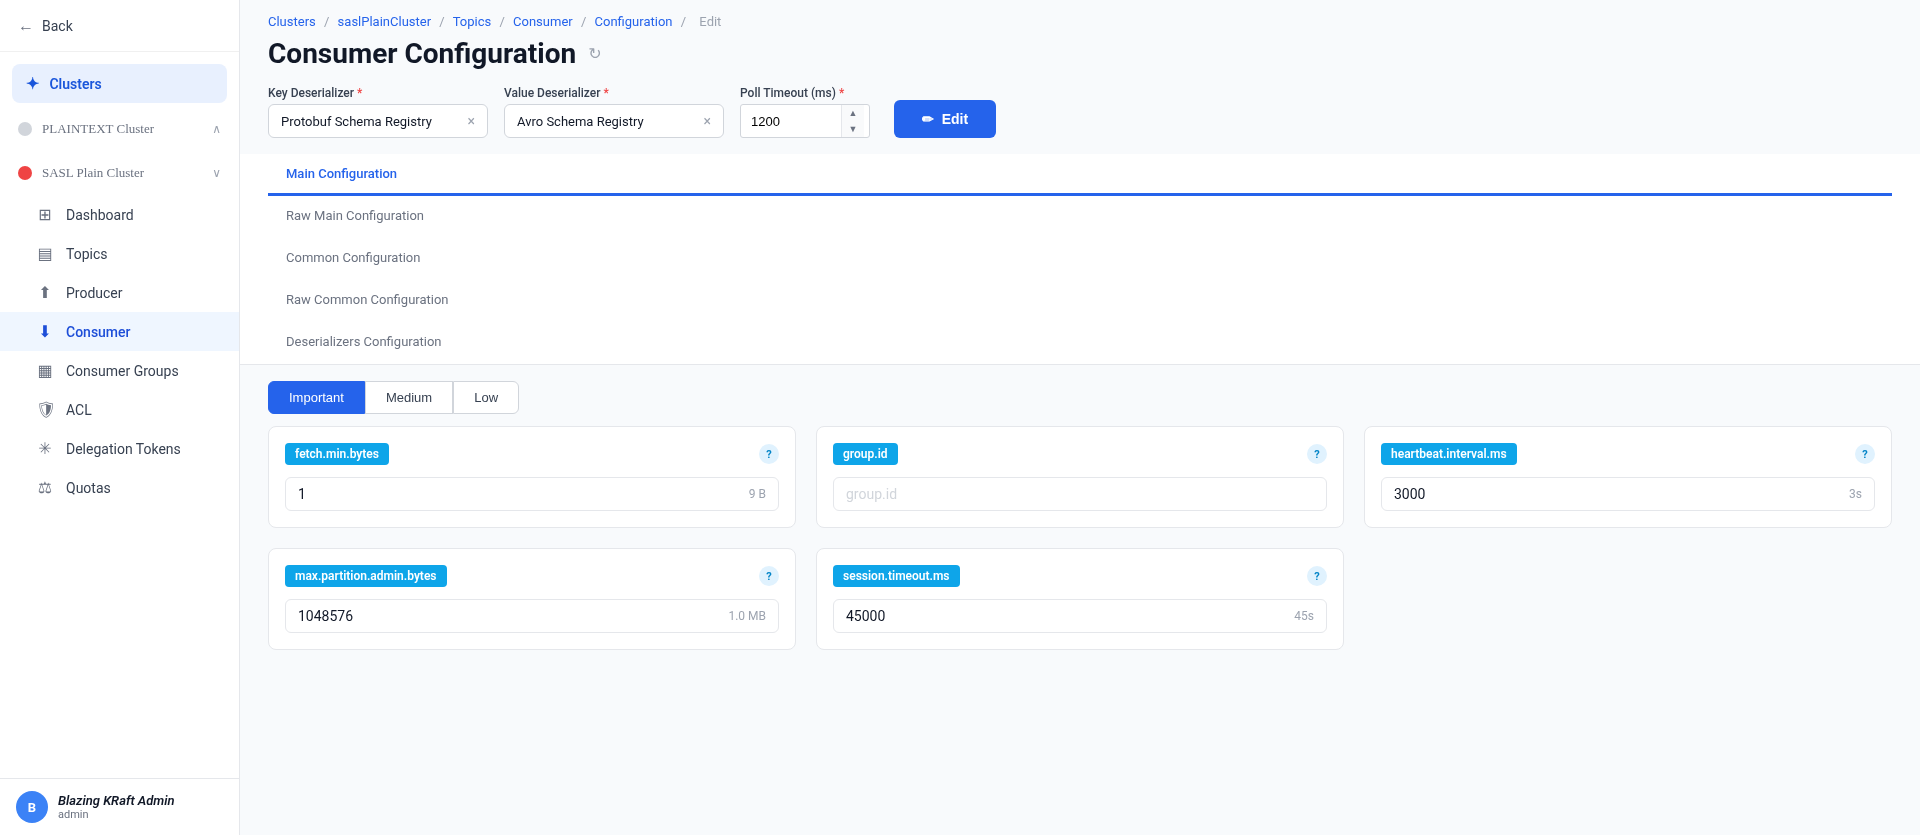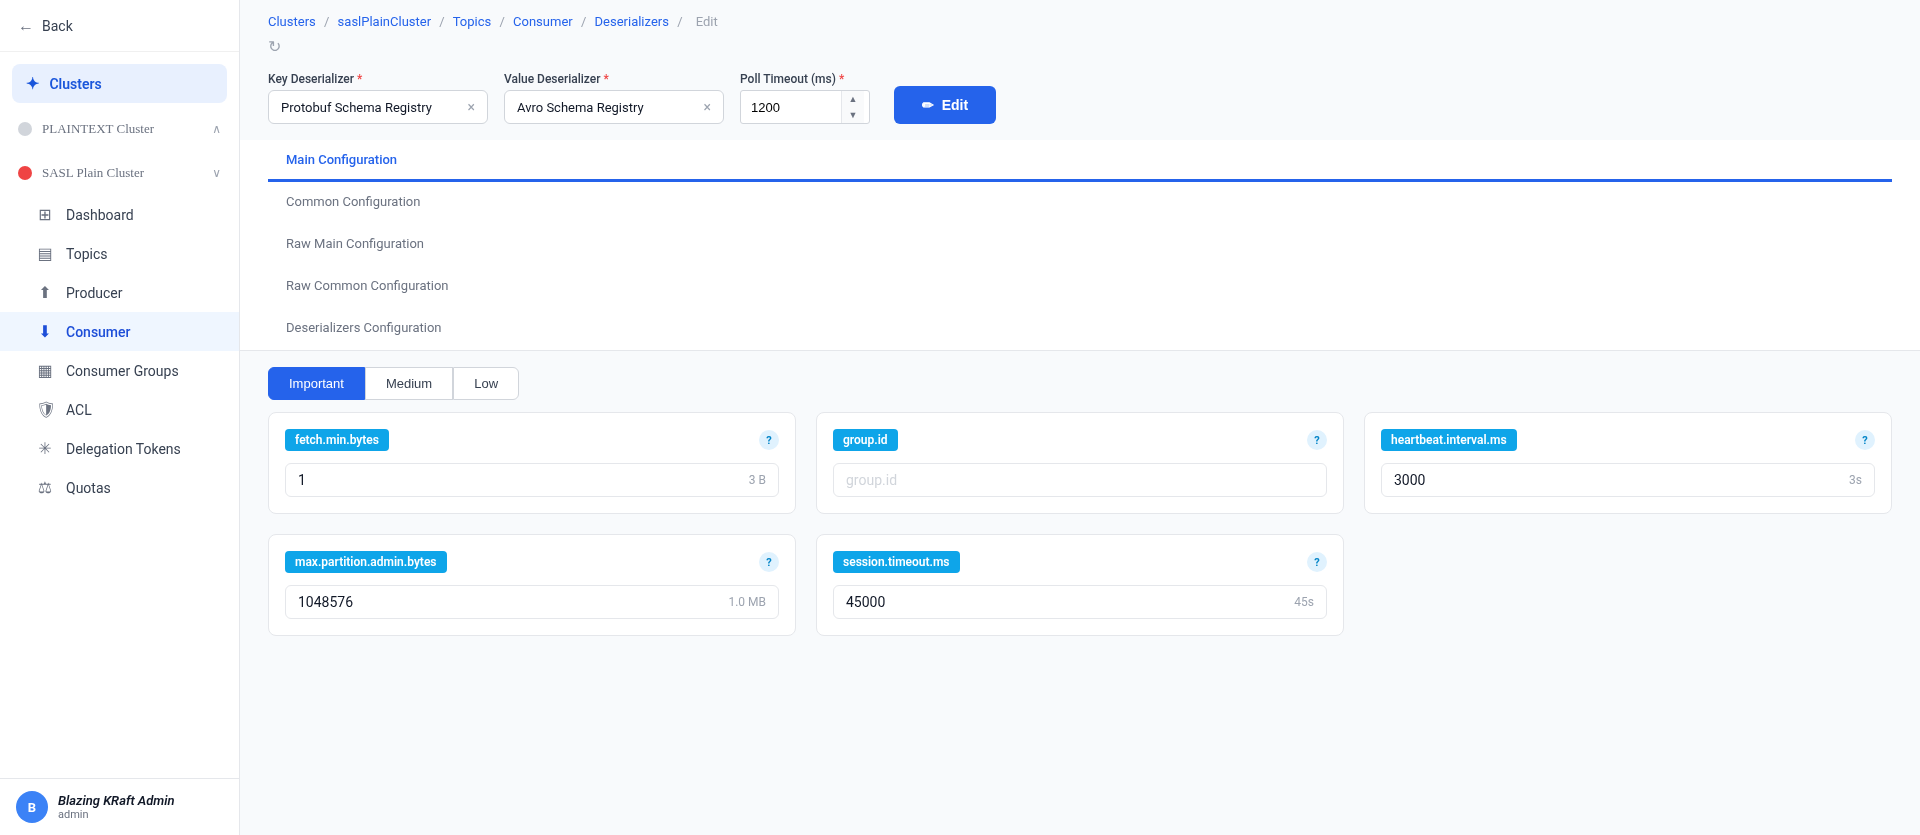"Deserializers" a { text: Deserializers -> Configuration }
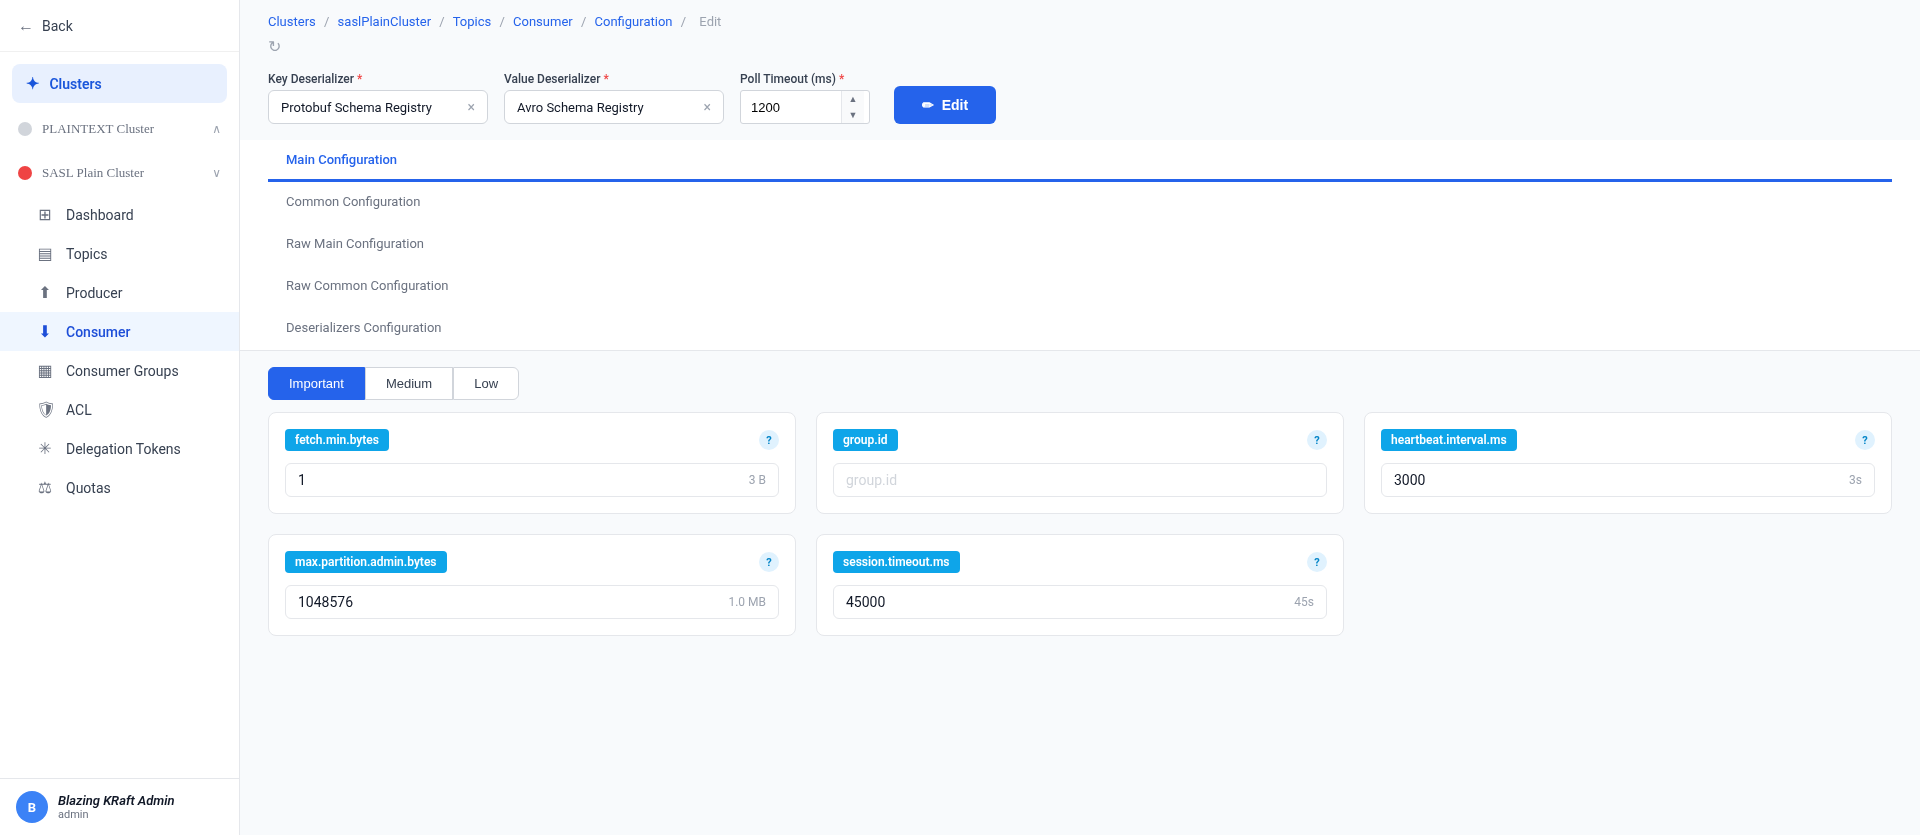"Consumer Configuration" h1.page-title { html: none -> <h1>Consumer Configuration</h1> }
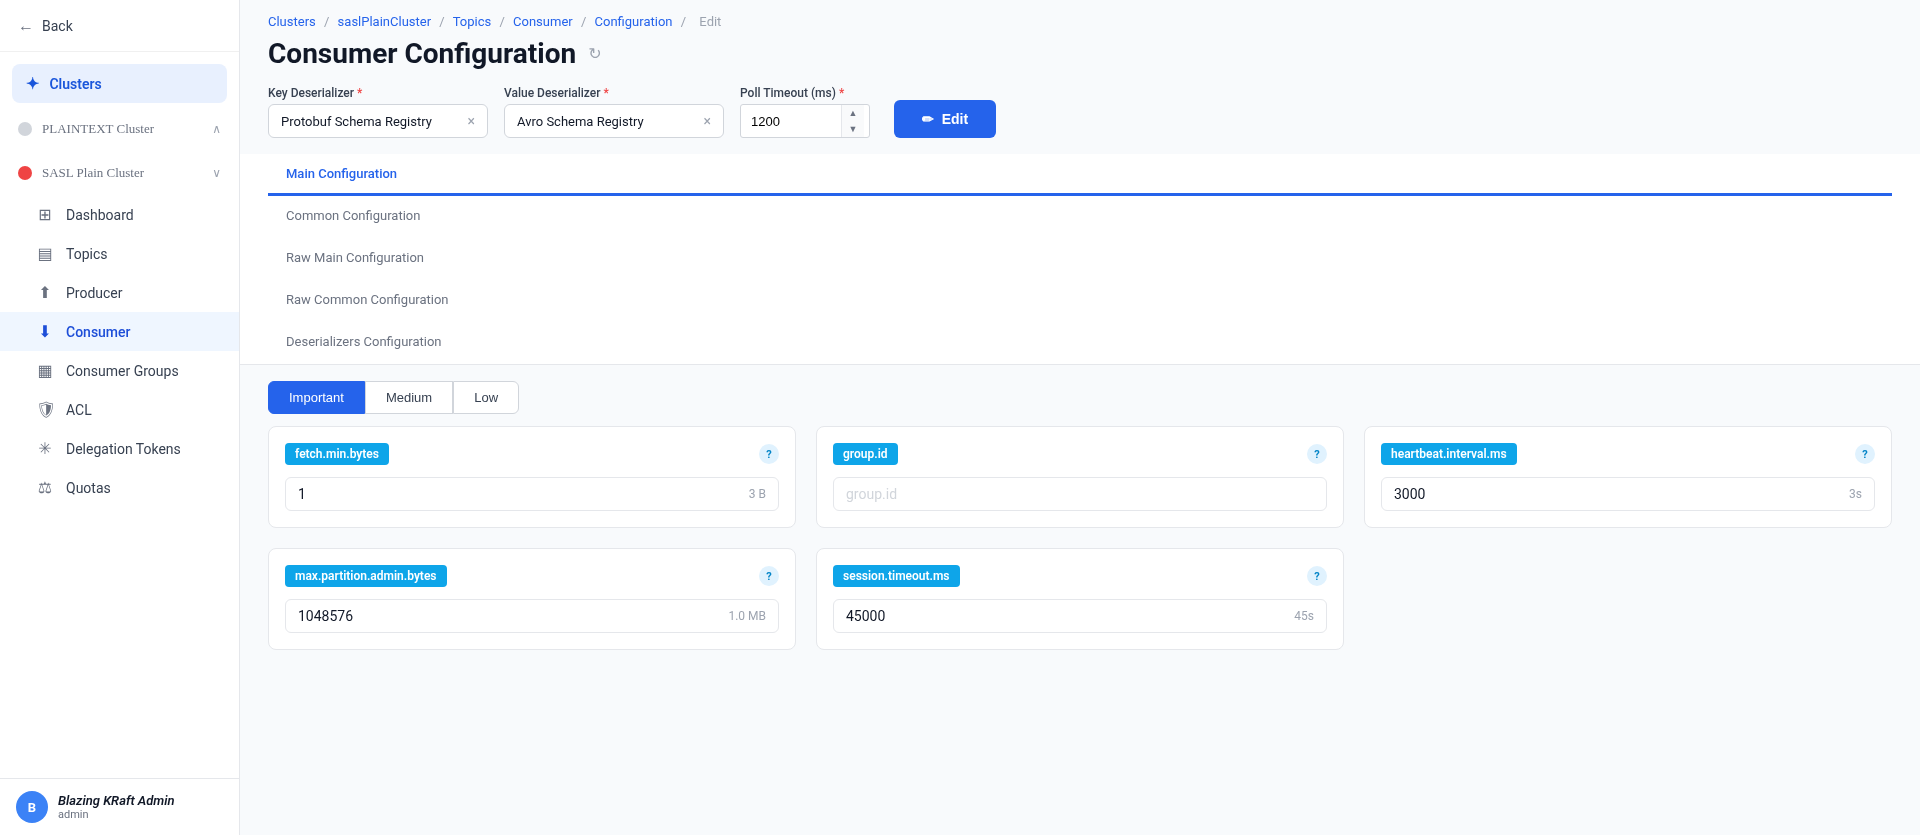"Common Configuration" div.tab { order: before "Raw Main Configuration" -> after "Raw Main Configuration" }
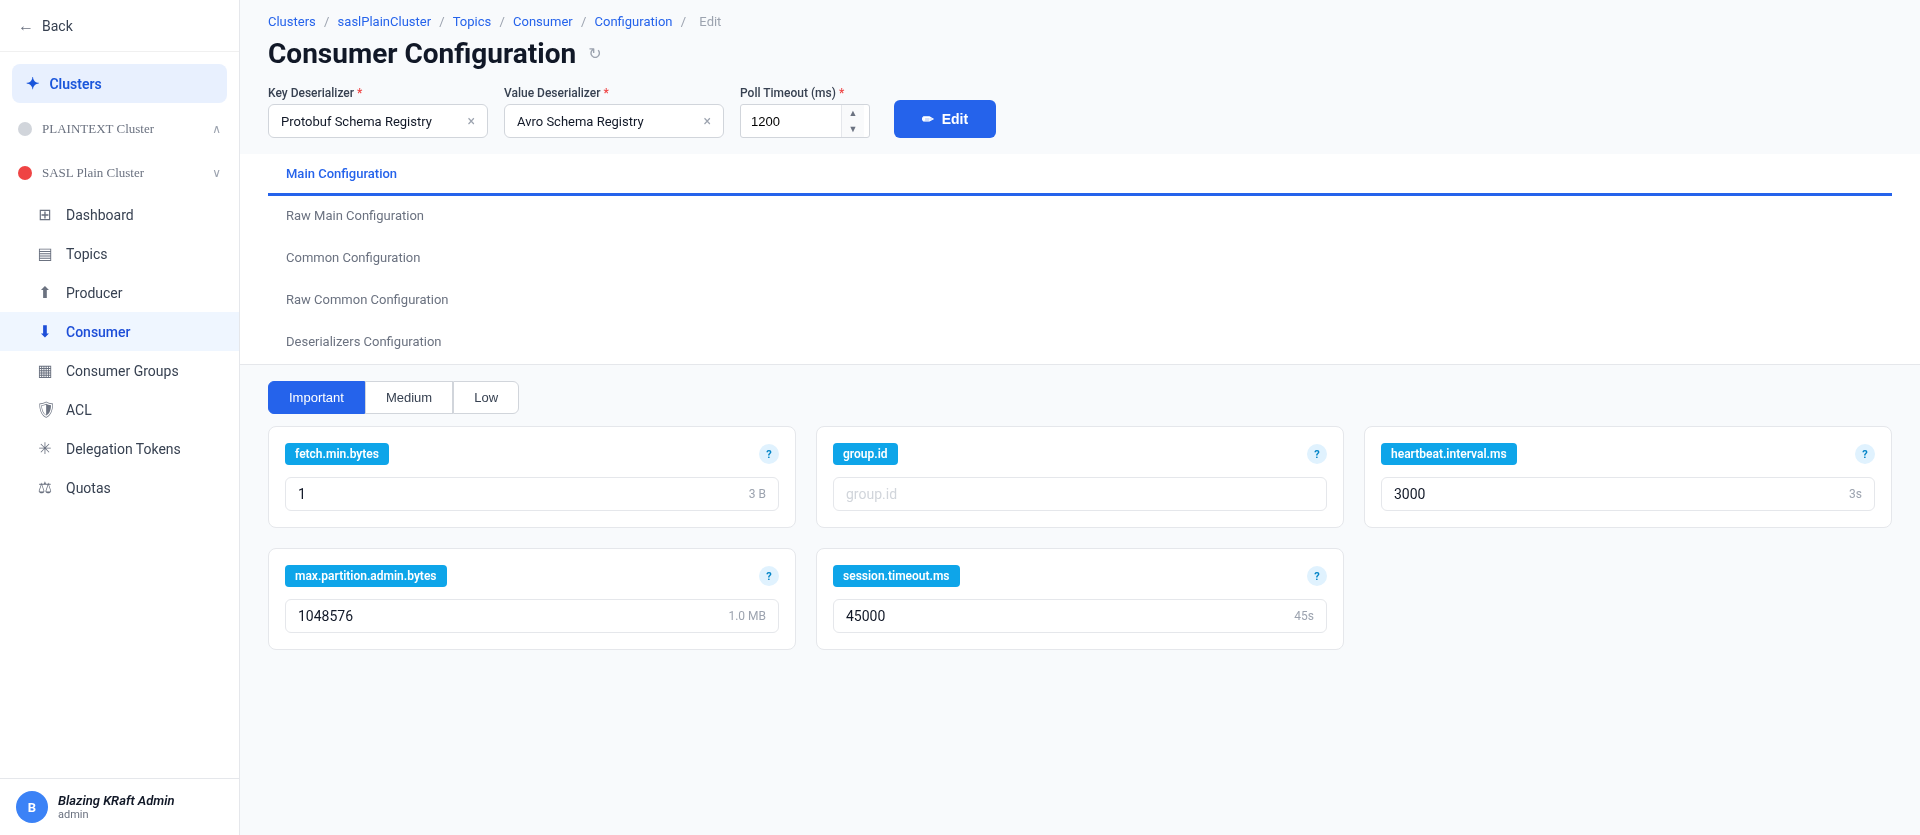"3 B" span.config-unit { text: 3 -> 9 }
